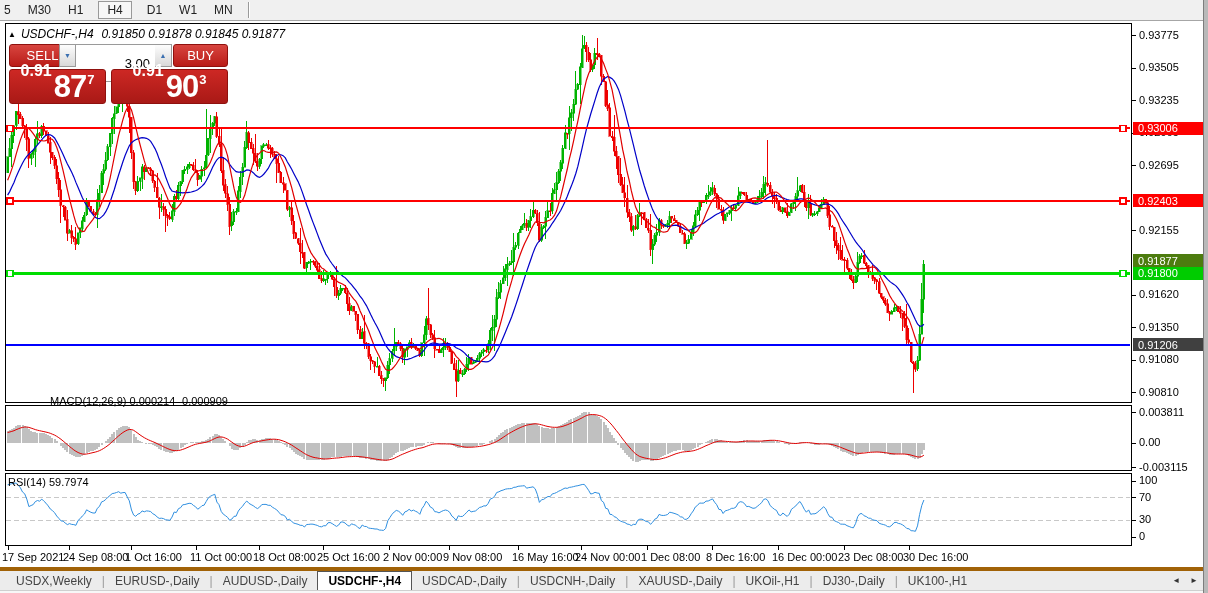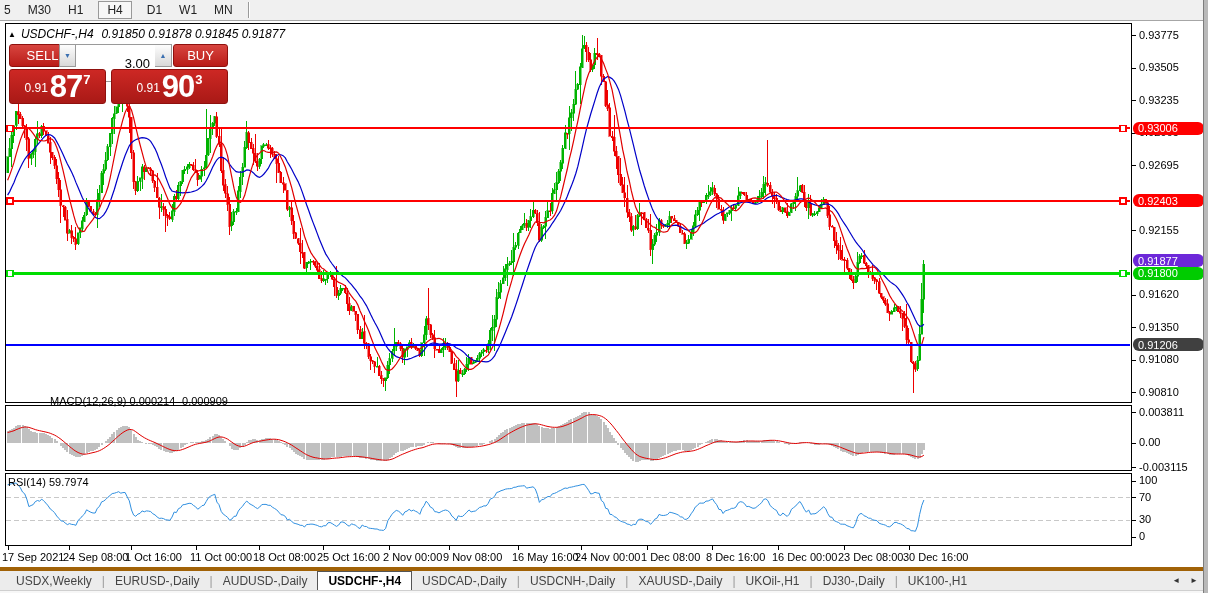"0.91" .pb-prefix { font-size: 12px -> 16px; font-weight: normal -> bold; margin-bottom: 5px -> 20px }
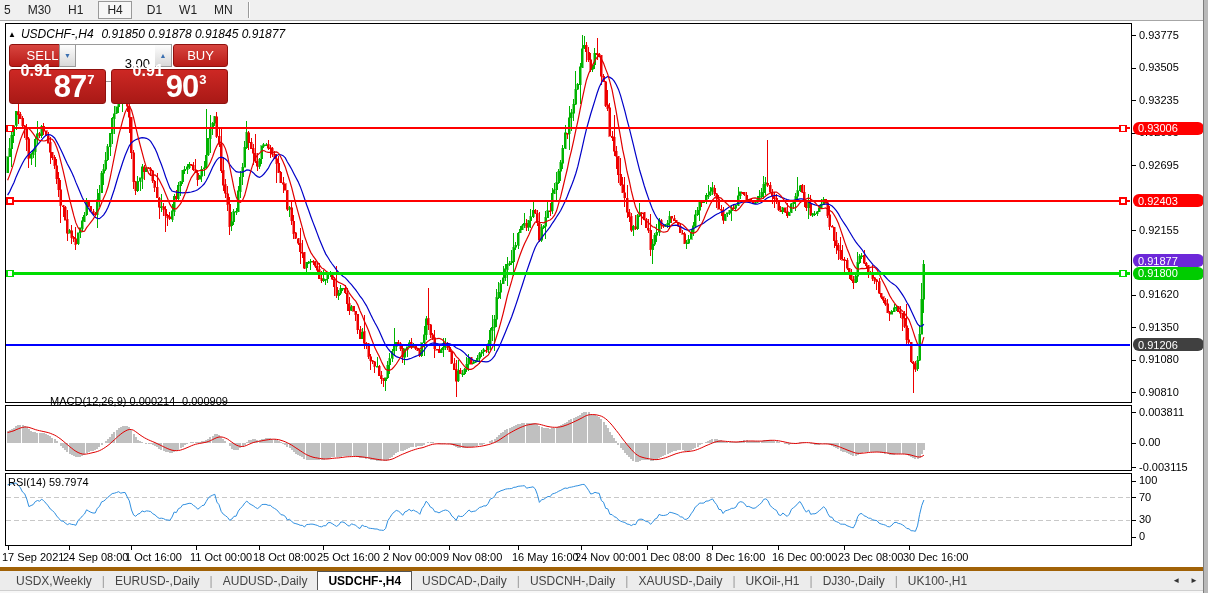"0.93006" .axis-box { border-radius: 6px -> none }
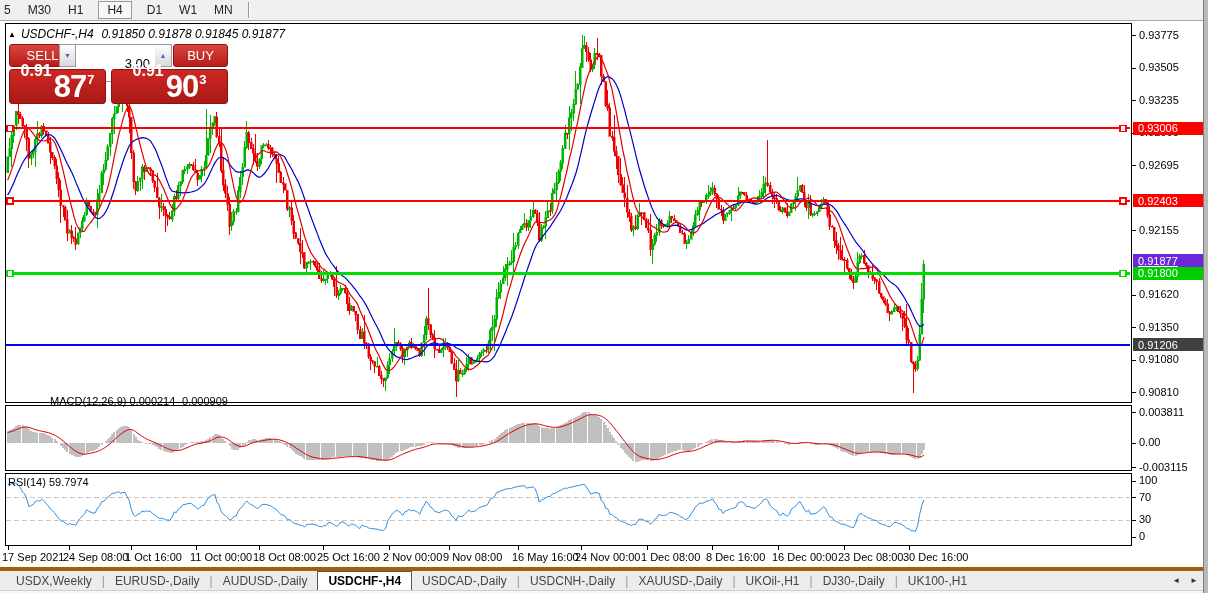"0.91877" div.axis-box { background: #6d28d9 -> #4d7c0f; text-decoration: underline -> none }
